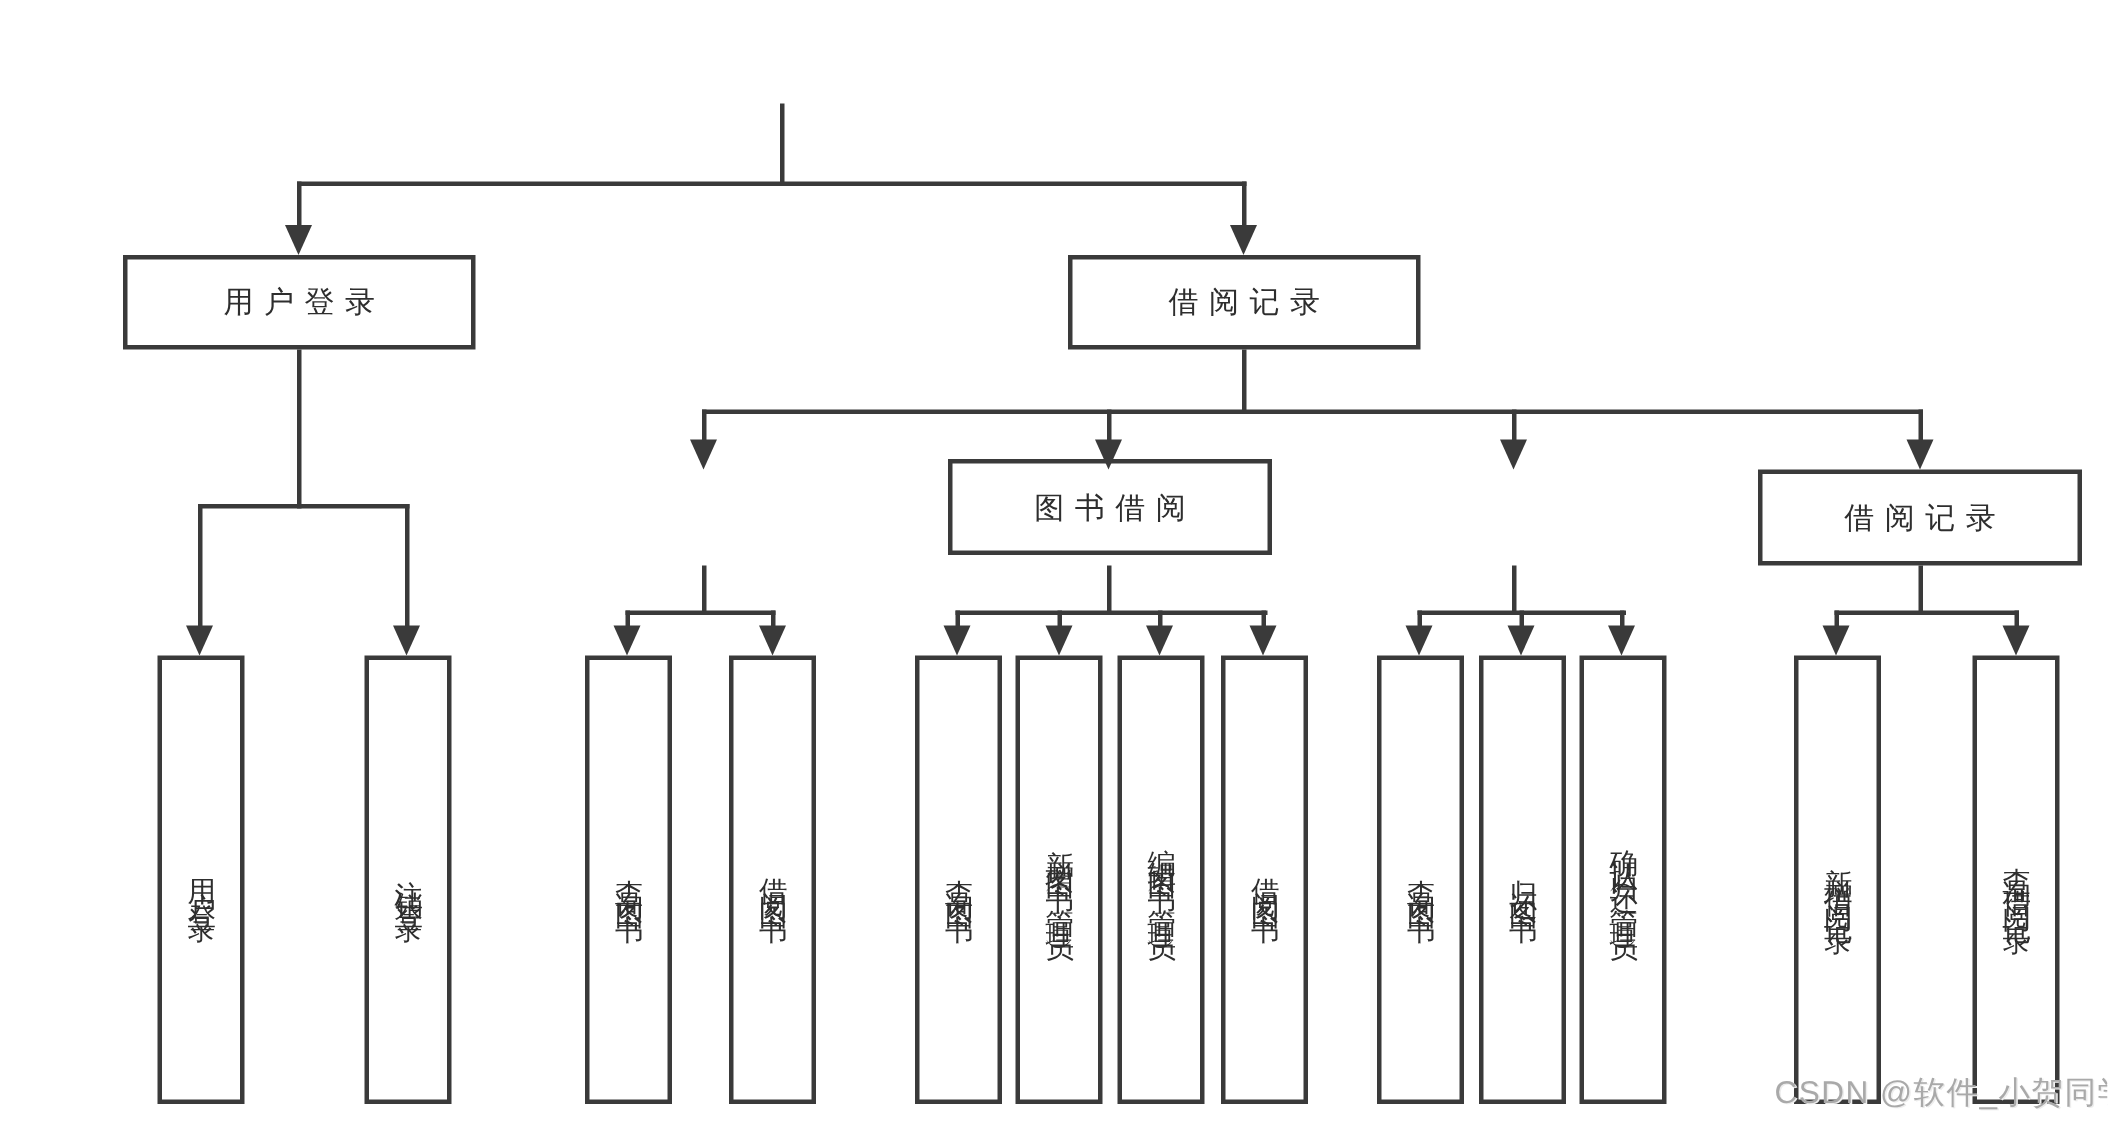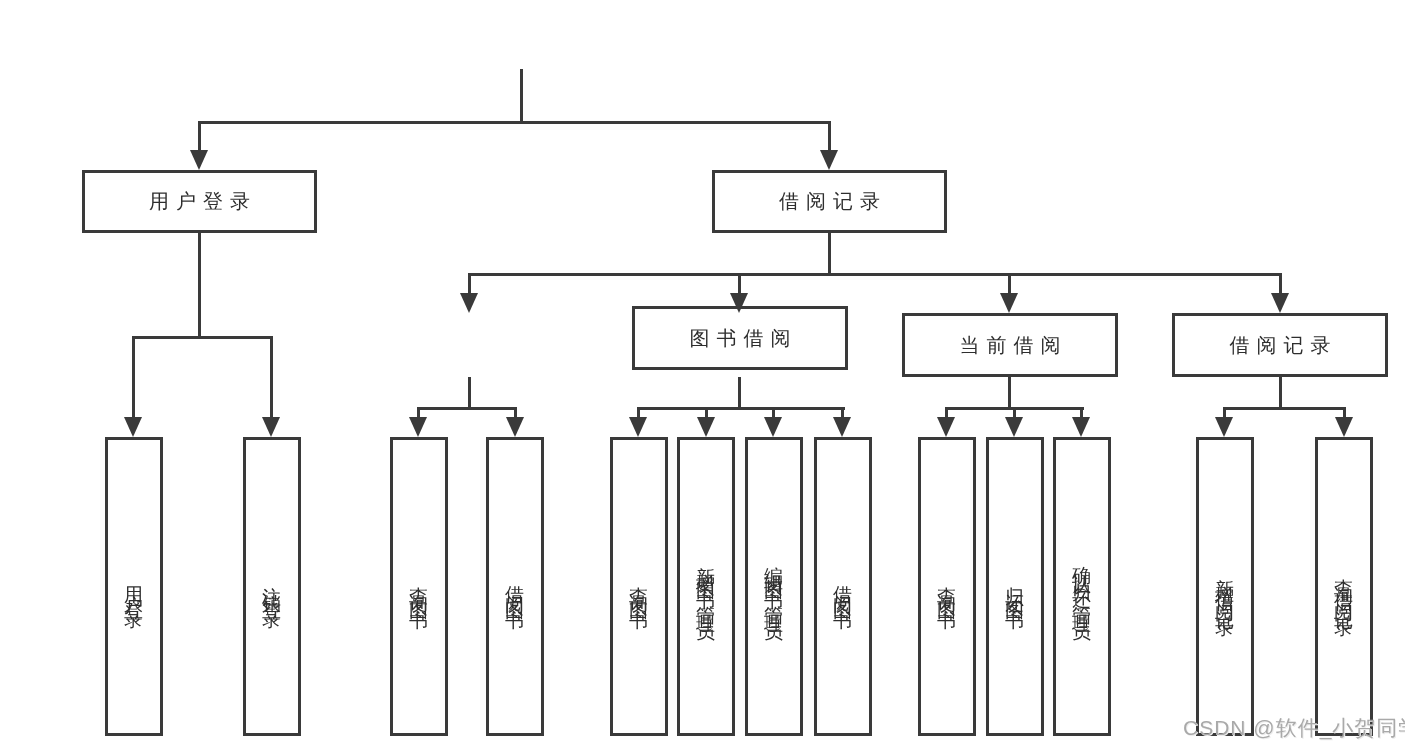"当前借阅" div.box { html: <div> <span>当前借阅</span> </div> -> none }
